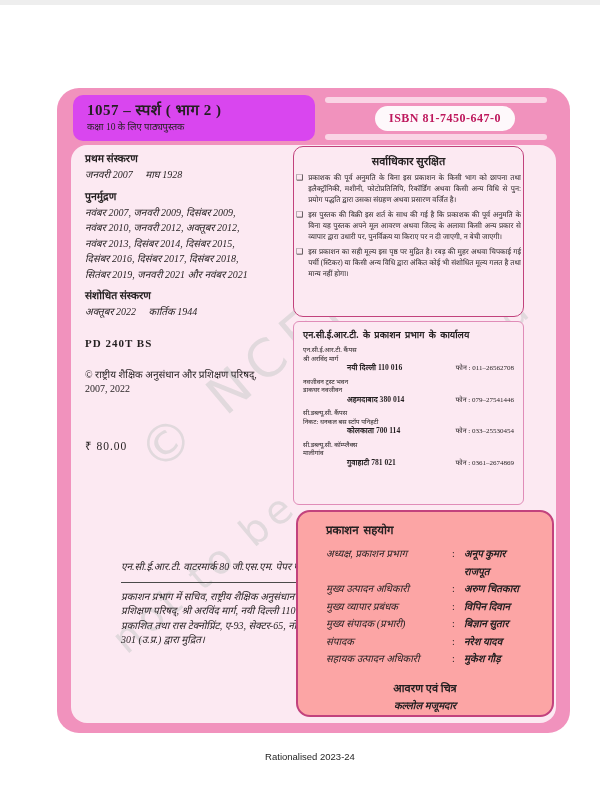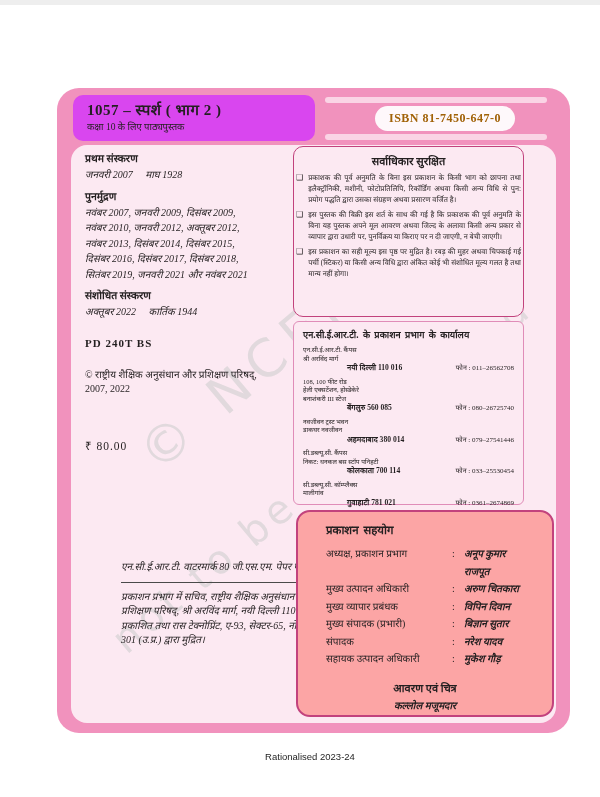"ISBN 81-7450-647-0" .isbn-pill { color: #a16207 -> #be185d }
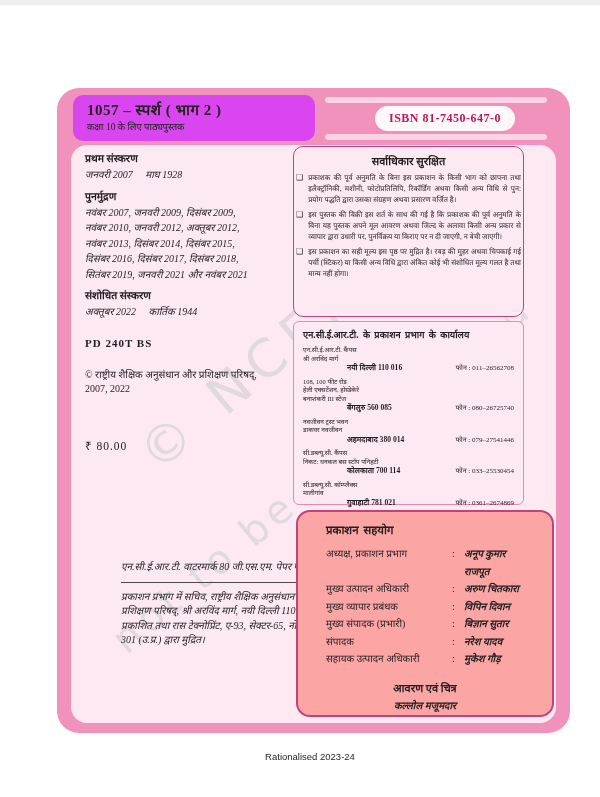"बेंगलुरु 560 085" div.office { html: <div> <div>108, 100 फीट रोड</div> <div>हेली एक्सटेंशन, होस्डेकेरे</div> <div>बनाशंकरी III स्टेज</div> <div> <span>बेंगलुरु 560 085</span> <span>फोन : 080–26725740</span> </div> </div> -> none }
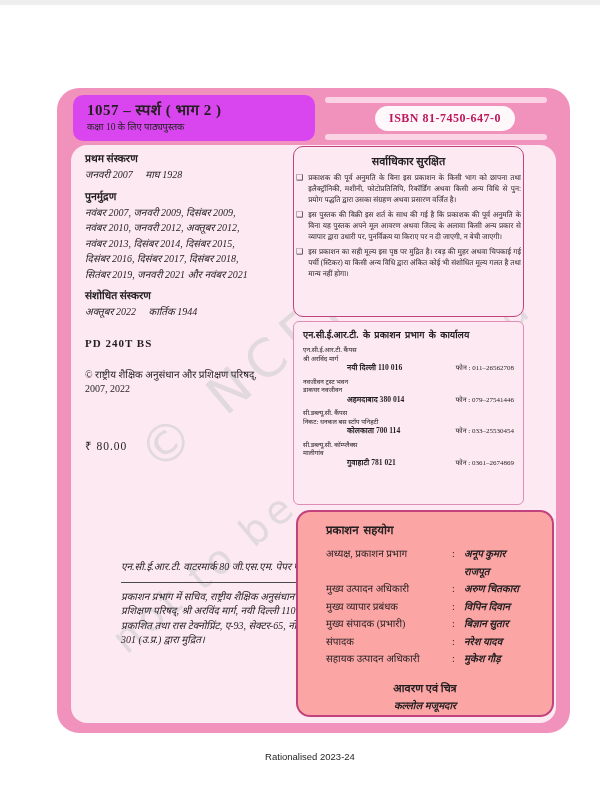"अध्यक्ष, प्रकाशन प्रभाग" .team-row .role { font-style: none -> italic }
